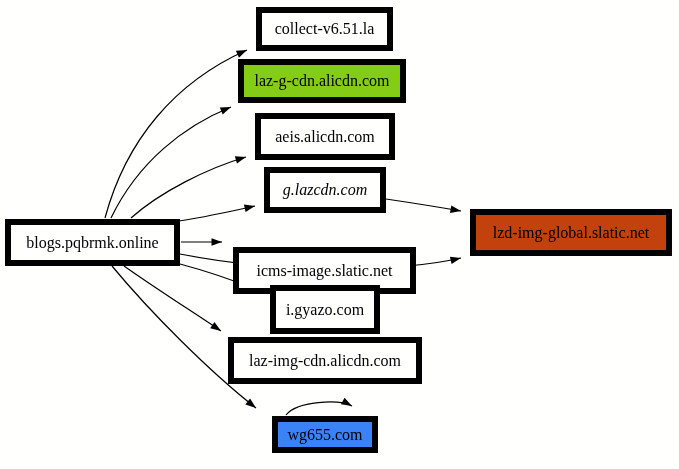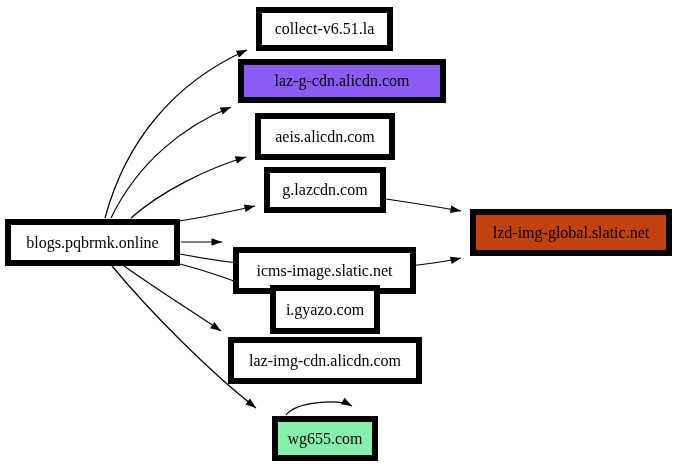"laz-g-cdn.alicdn.com" div.node { background: #8b5cf6 -> #84cc16; width: 208px -> 168px }
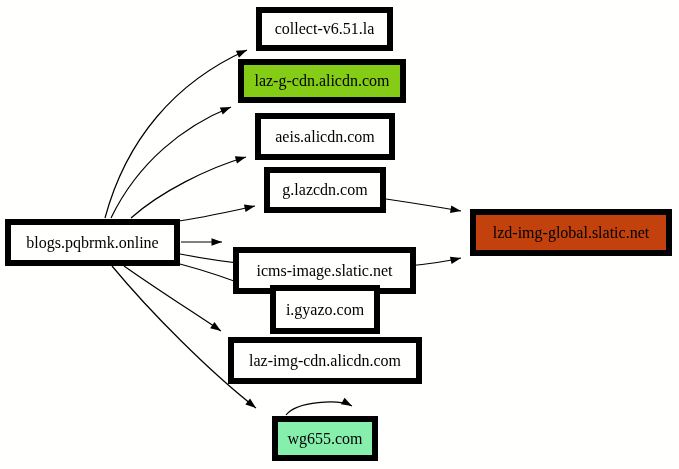"g.lazcdn.com" div.node { font-style: none -> italic }
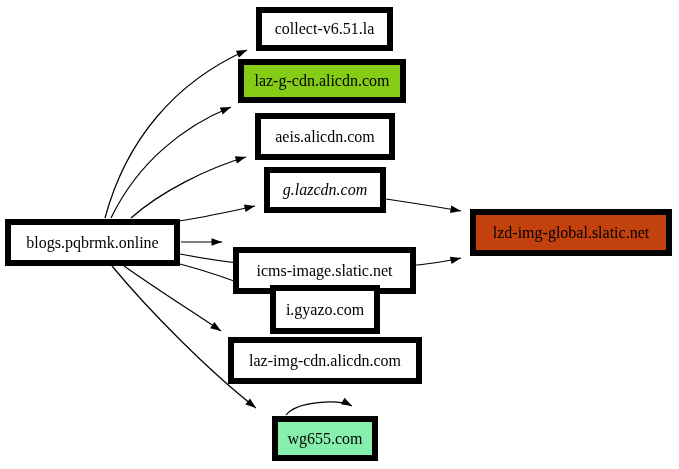"wg655.com" div.node { background: #86efac -> #3b82f6; height: 45px -> 37px }
